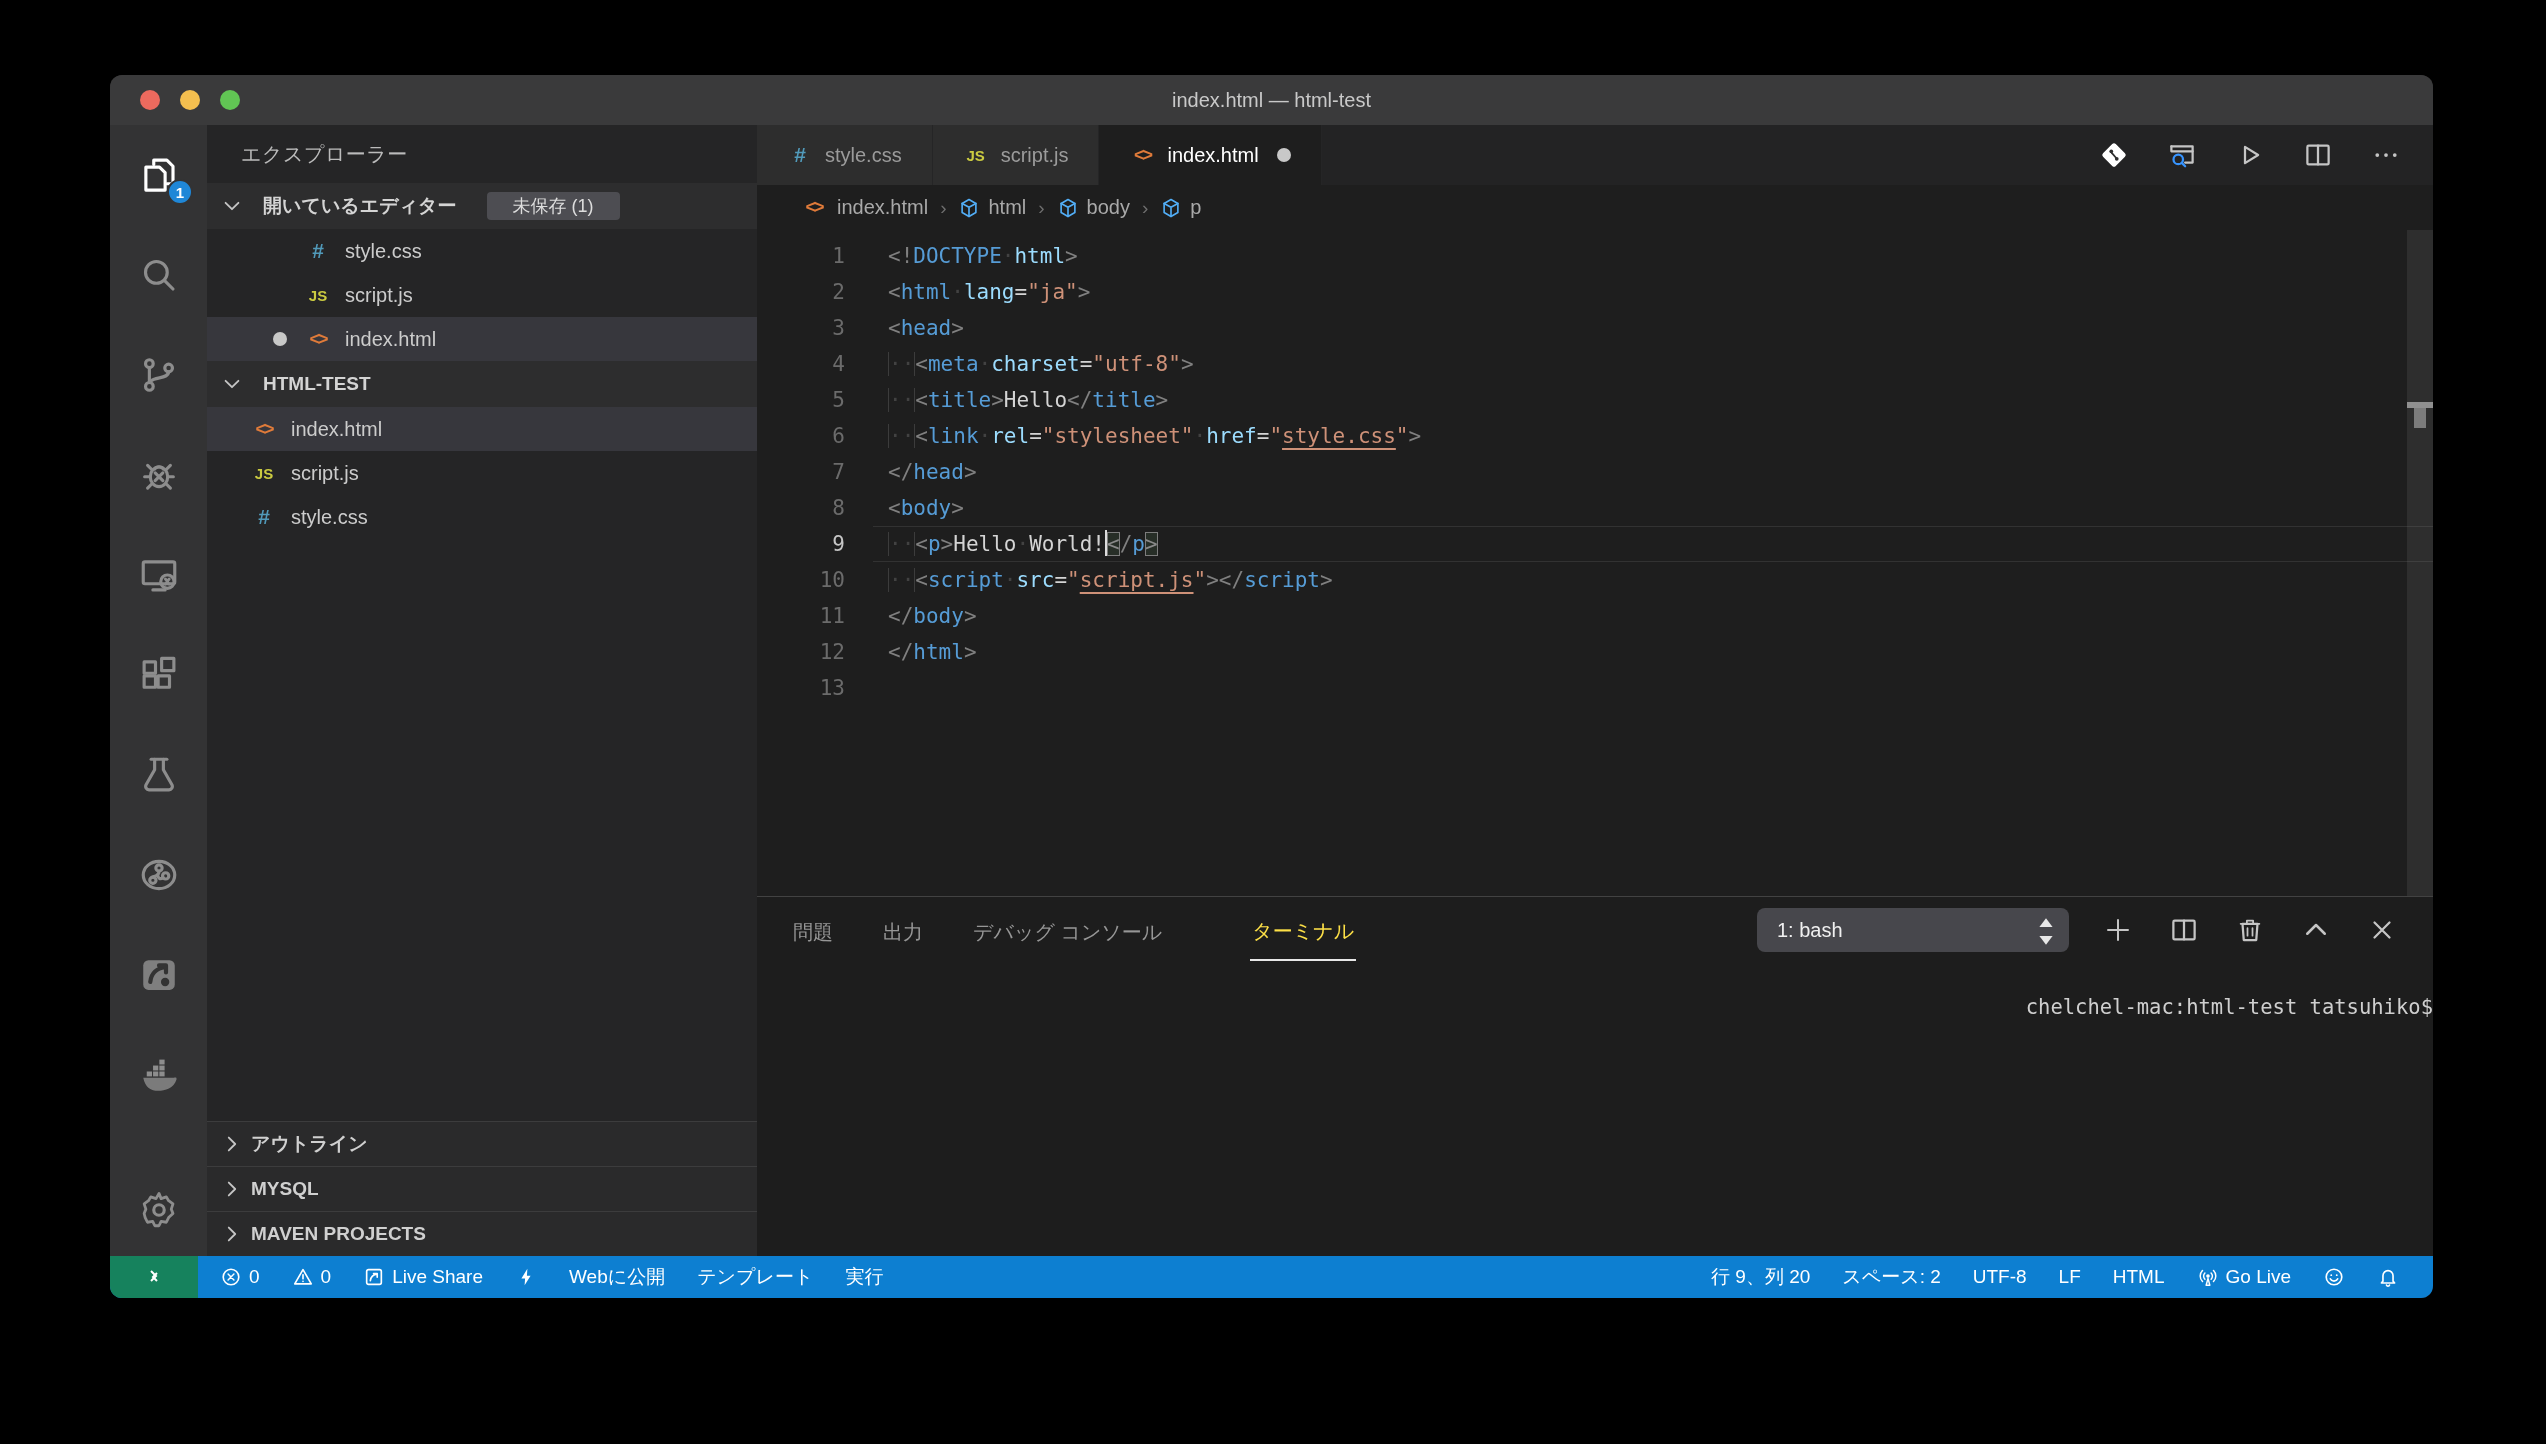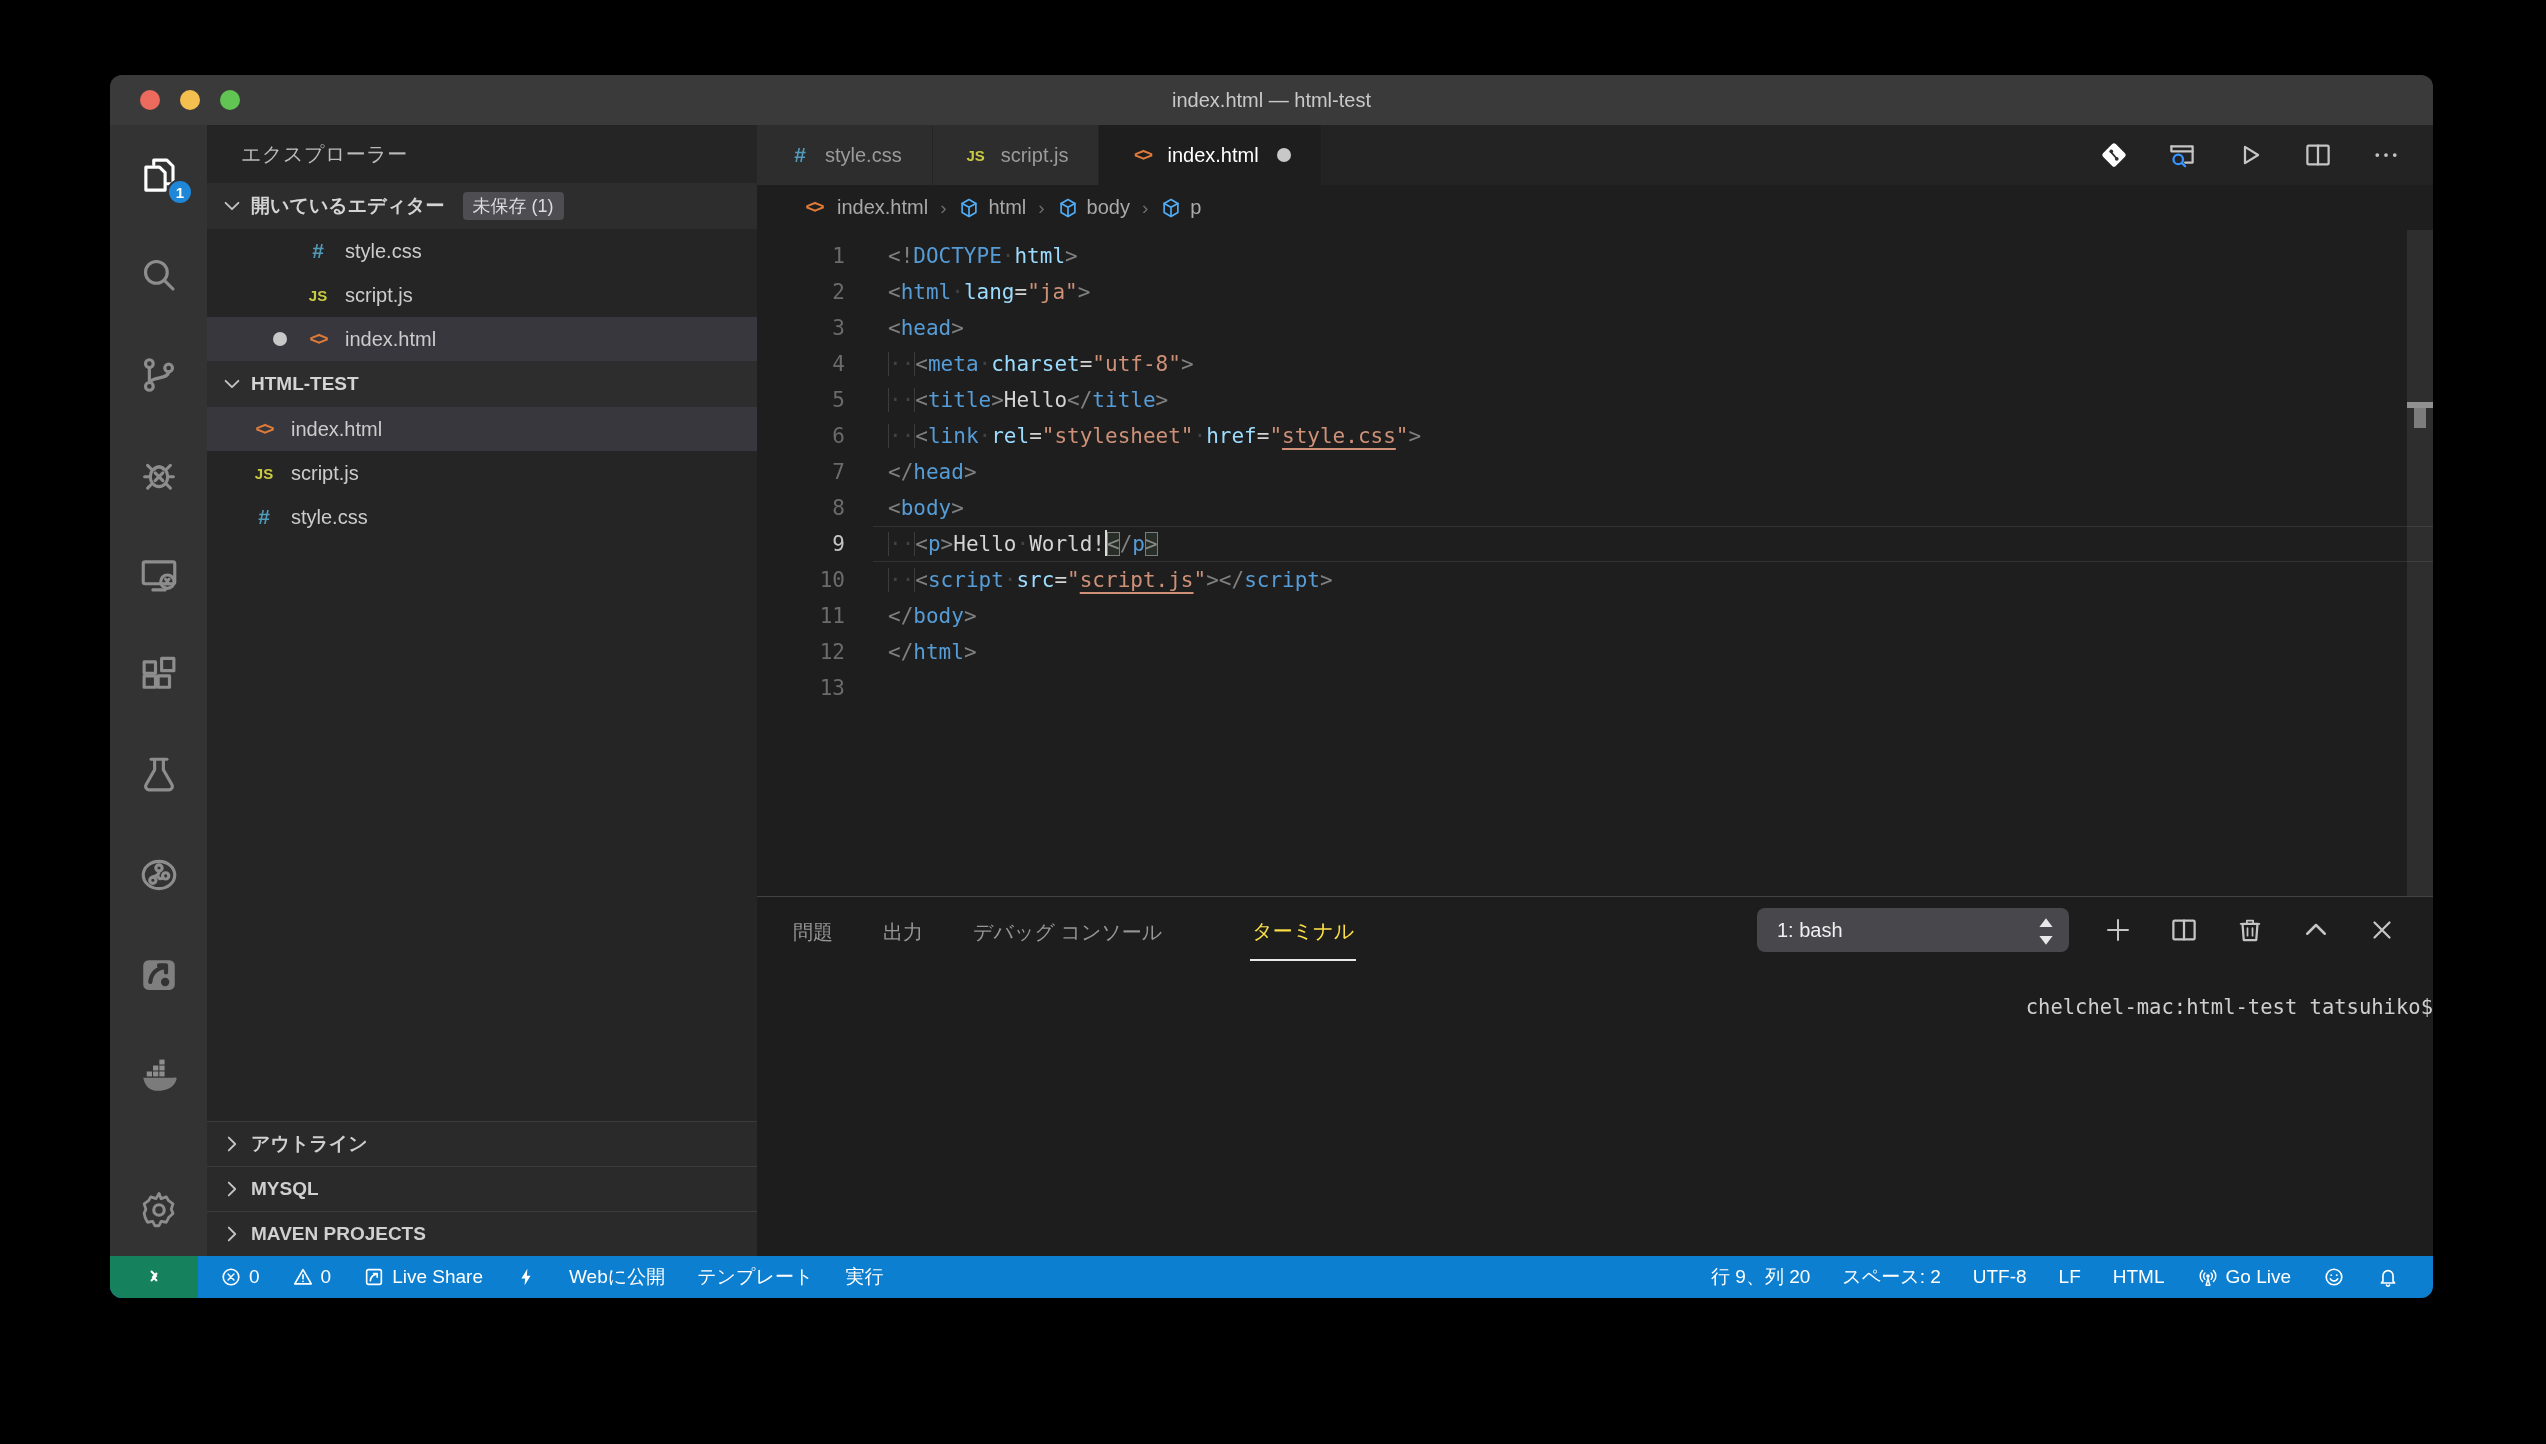"開いているエディター" .sec-header { gap: 8px -> 20px }
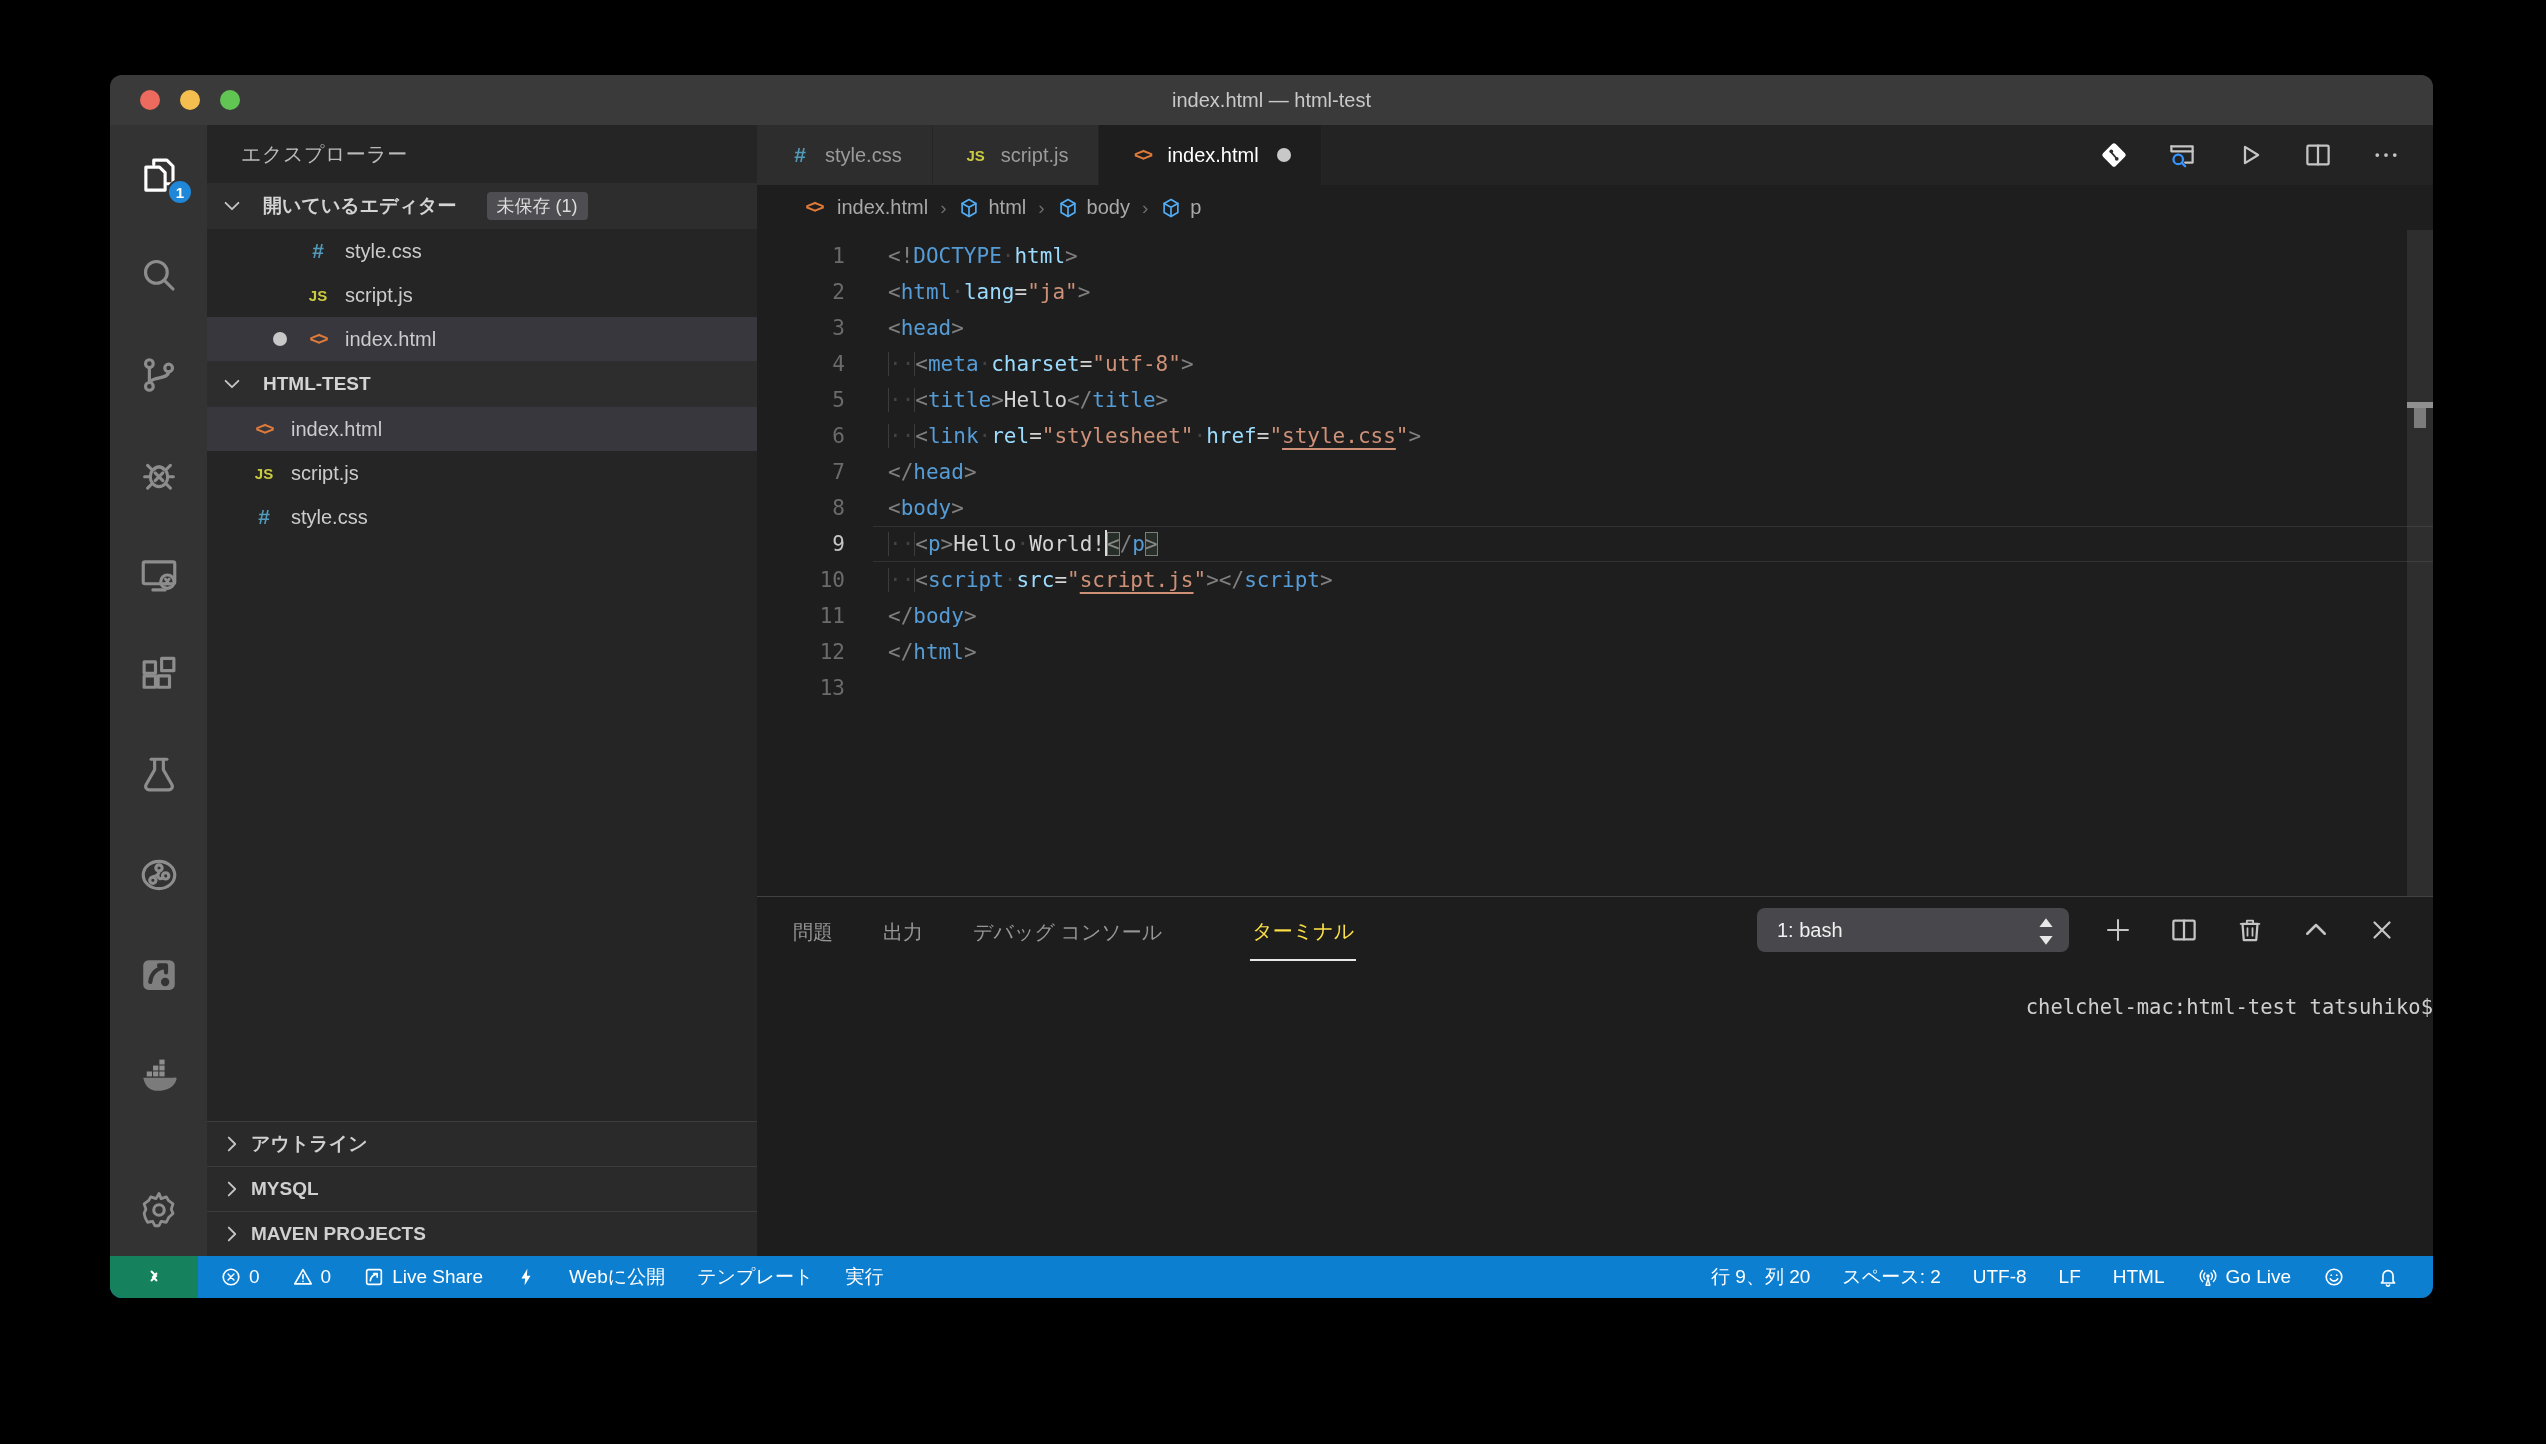"未保存 (1)" .badge-pill { padding: 2px 10px -> 2px 26px }
